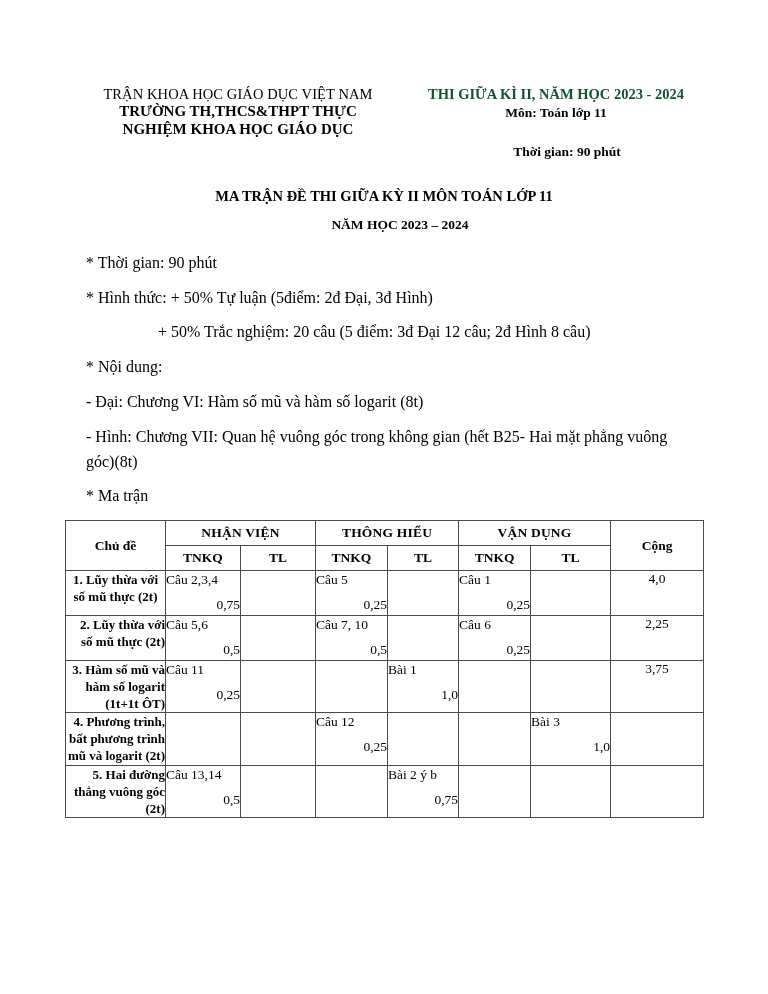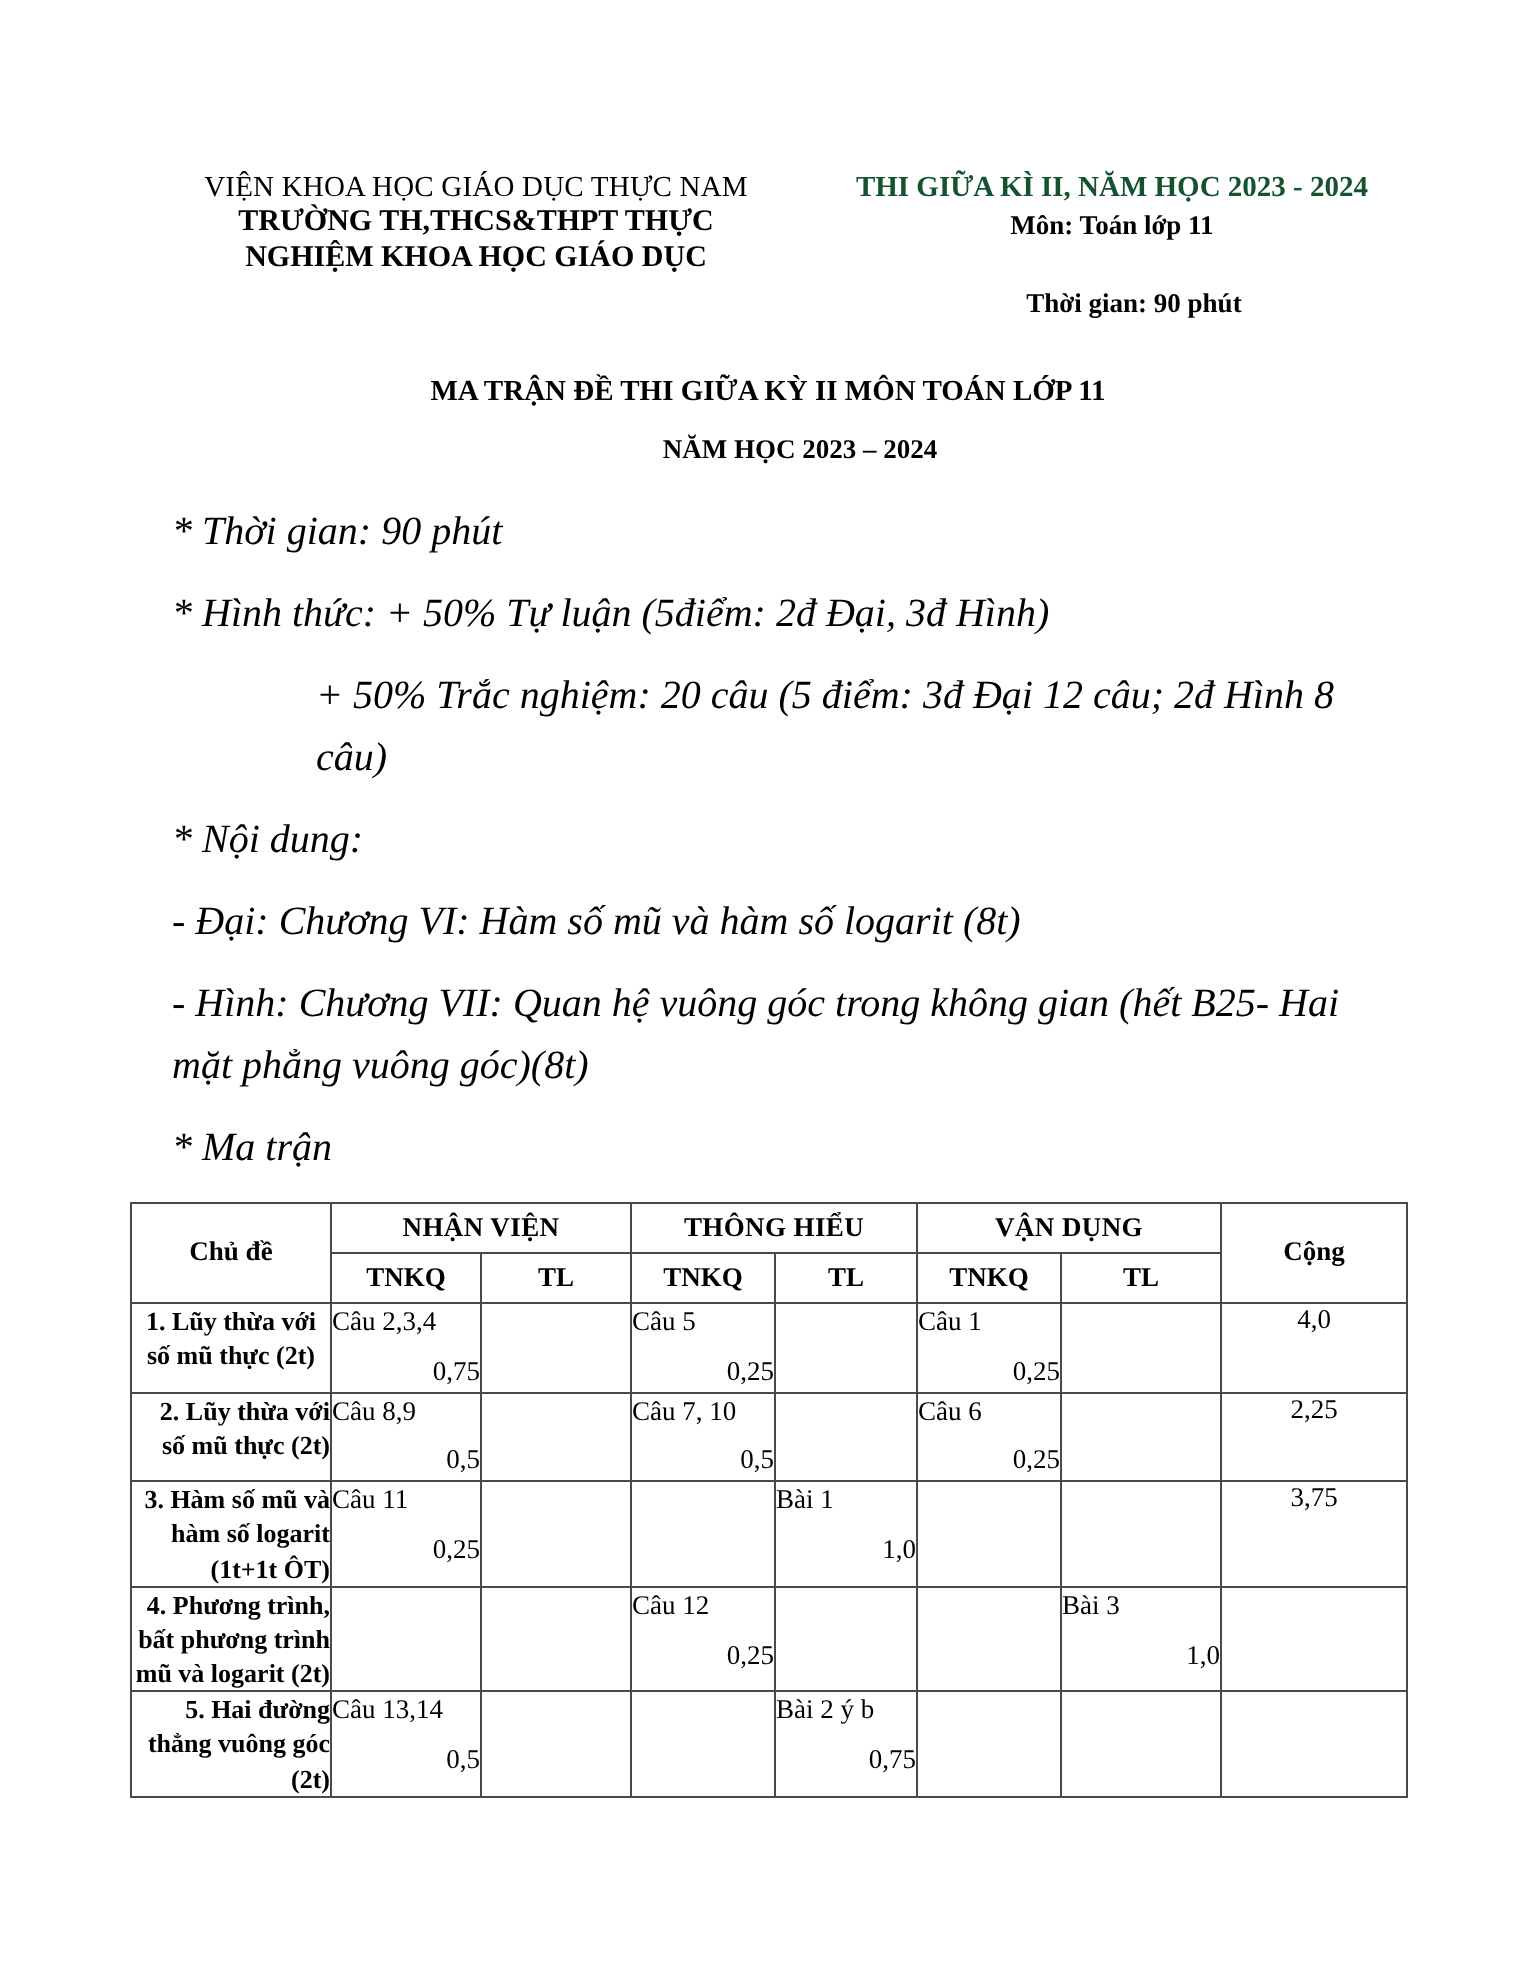"VIỆN KHOA HỌC GIÁO DỤC" div.lh-line1 { text: VIỆN KHOA HỌC GIÁO DỤC THỰC -> TRẬN KHOA HỌC GIÁO DỤC VIỆT }
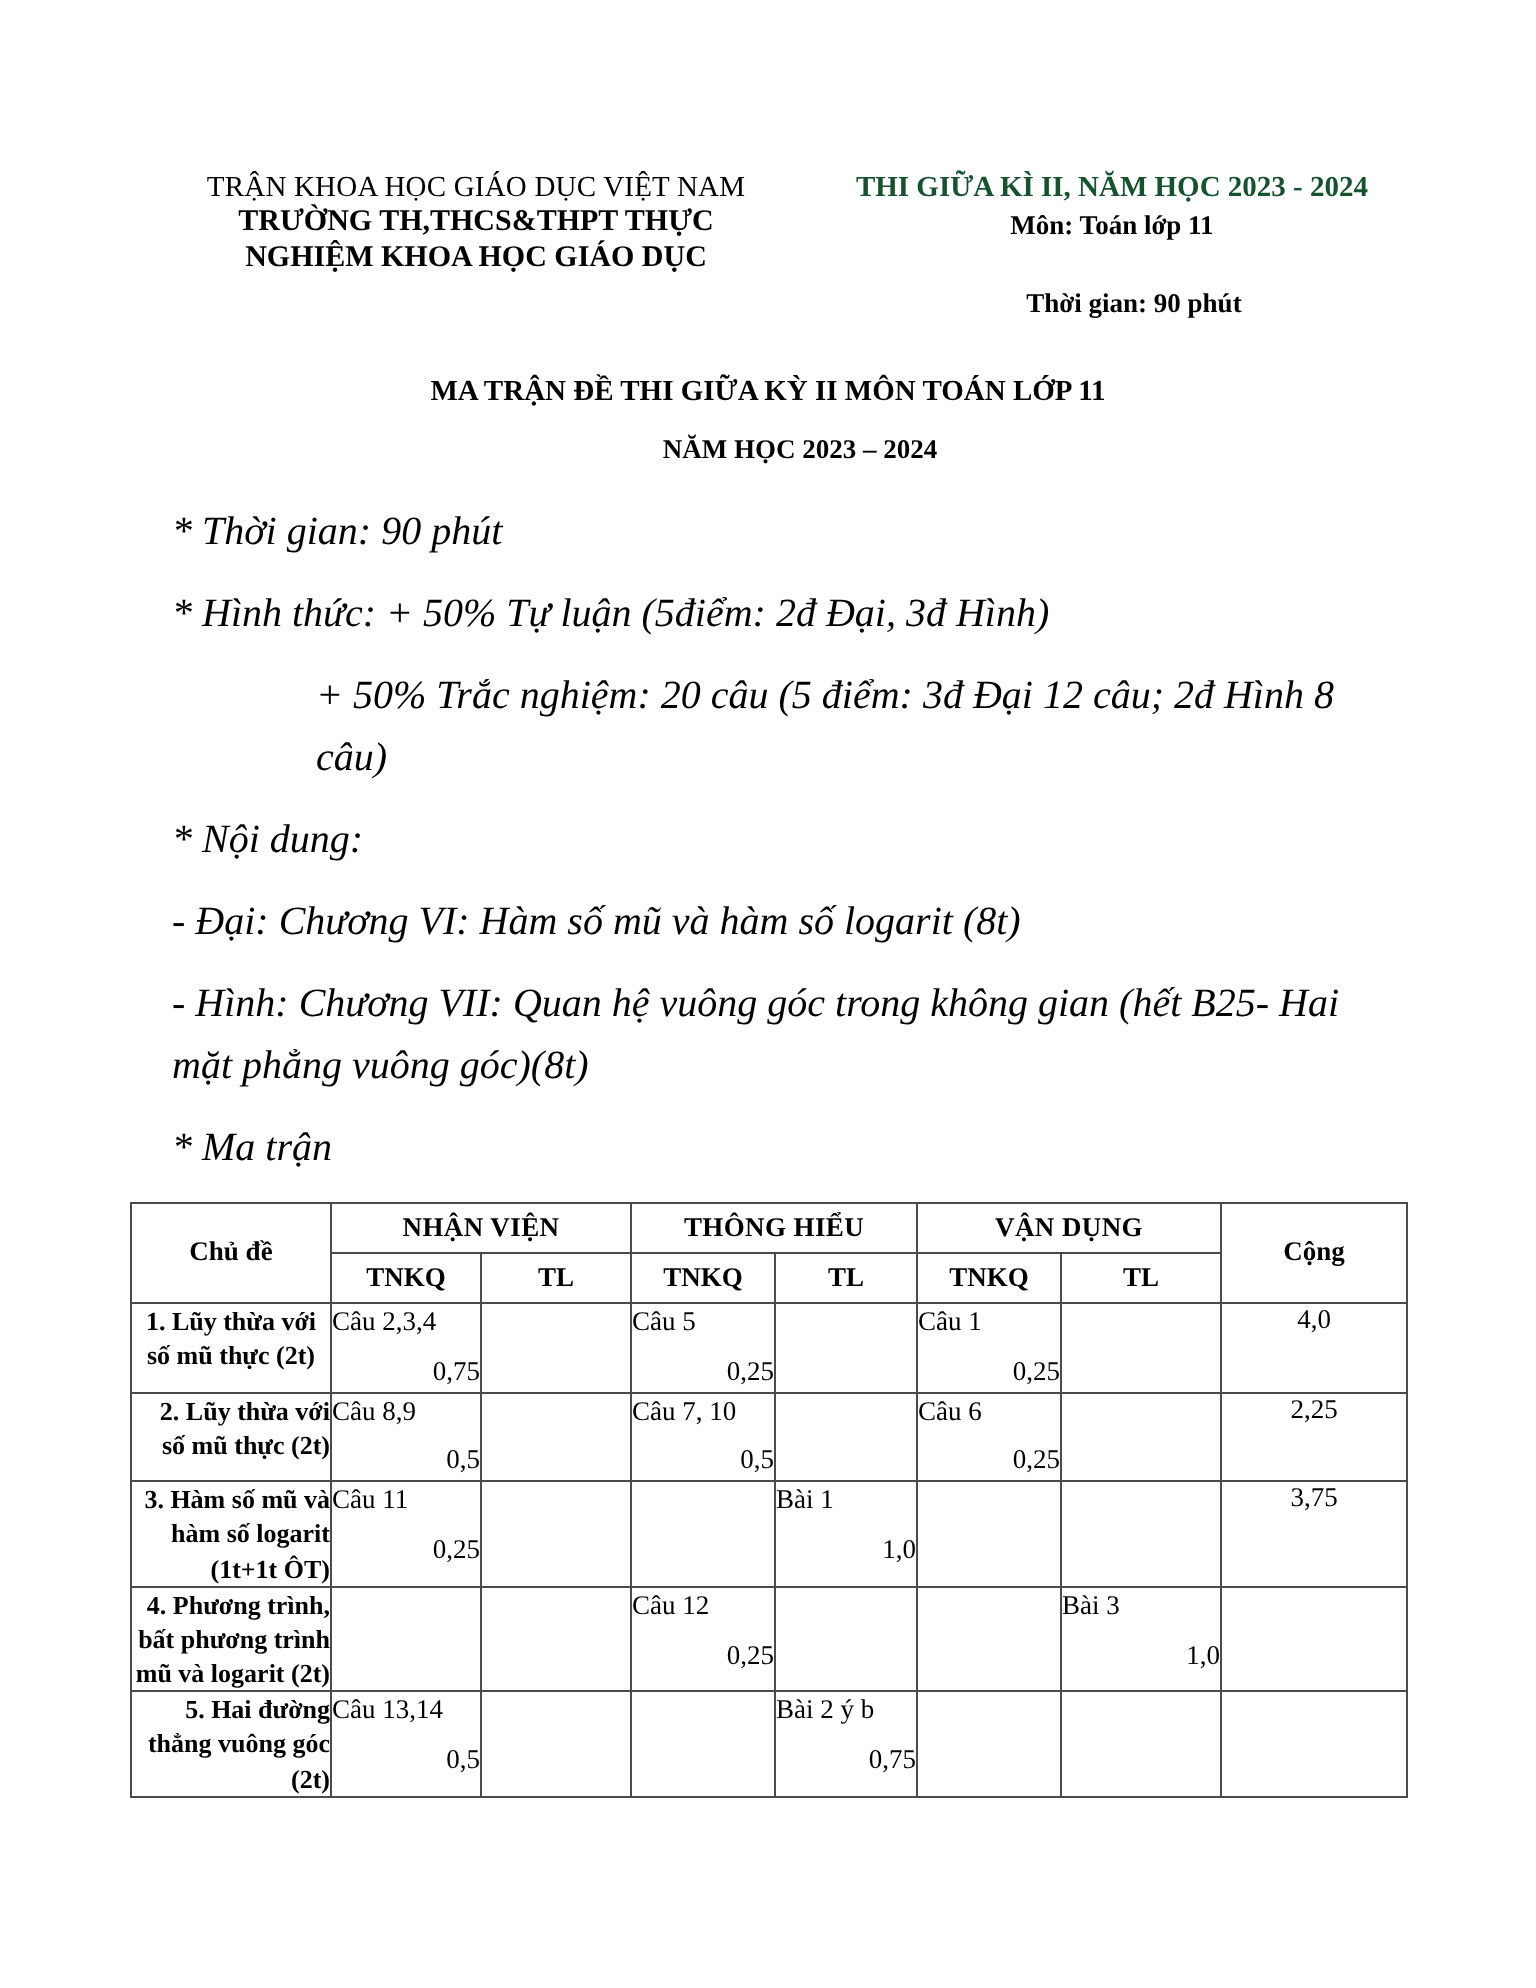"* Thời gian: 90 phút" .p { font-size: 20px -> 16px; font-style: italic -> none }
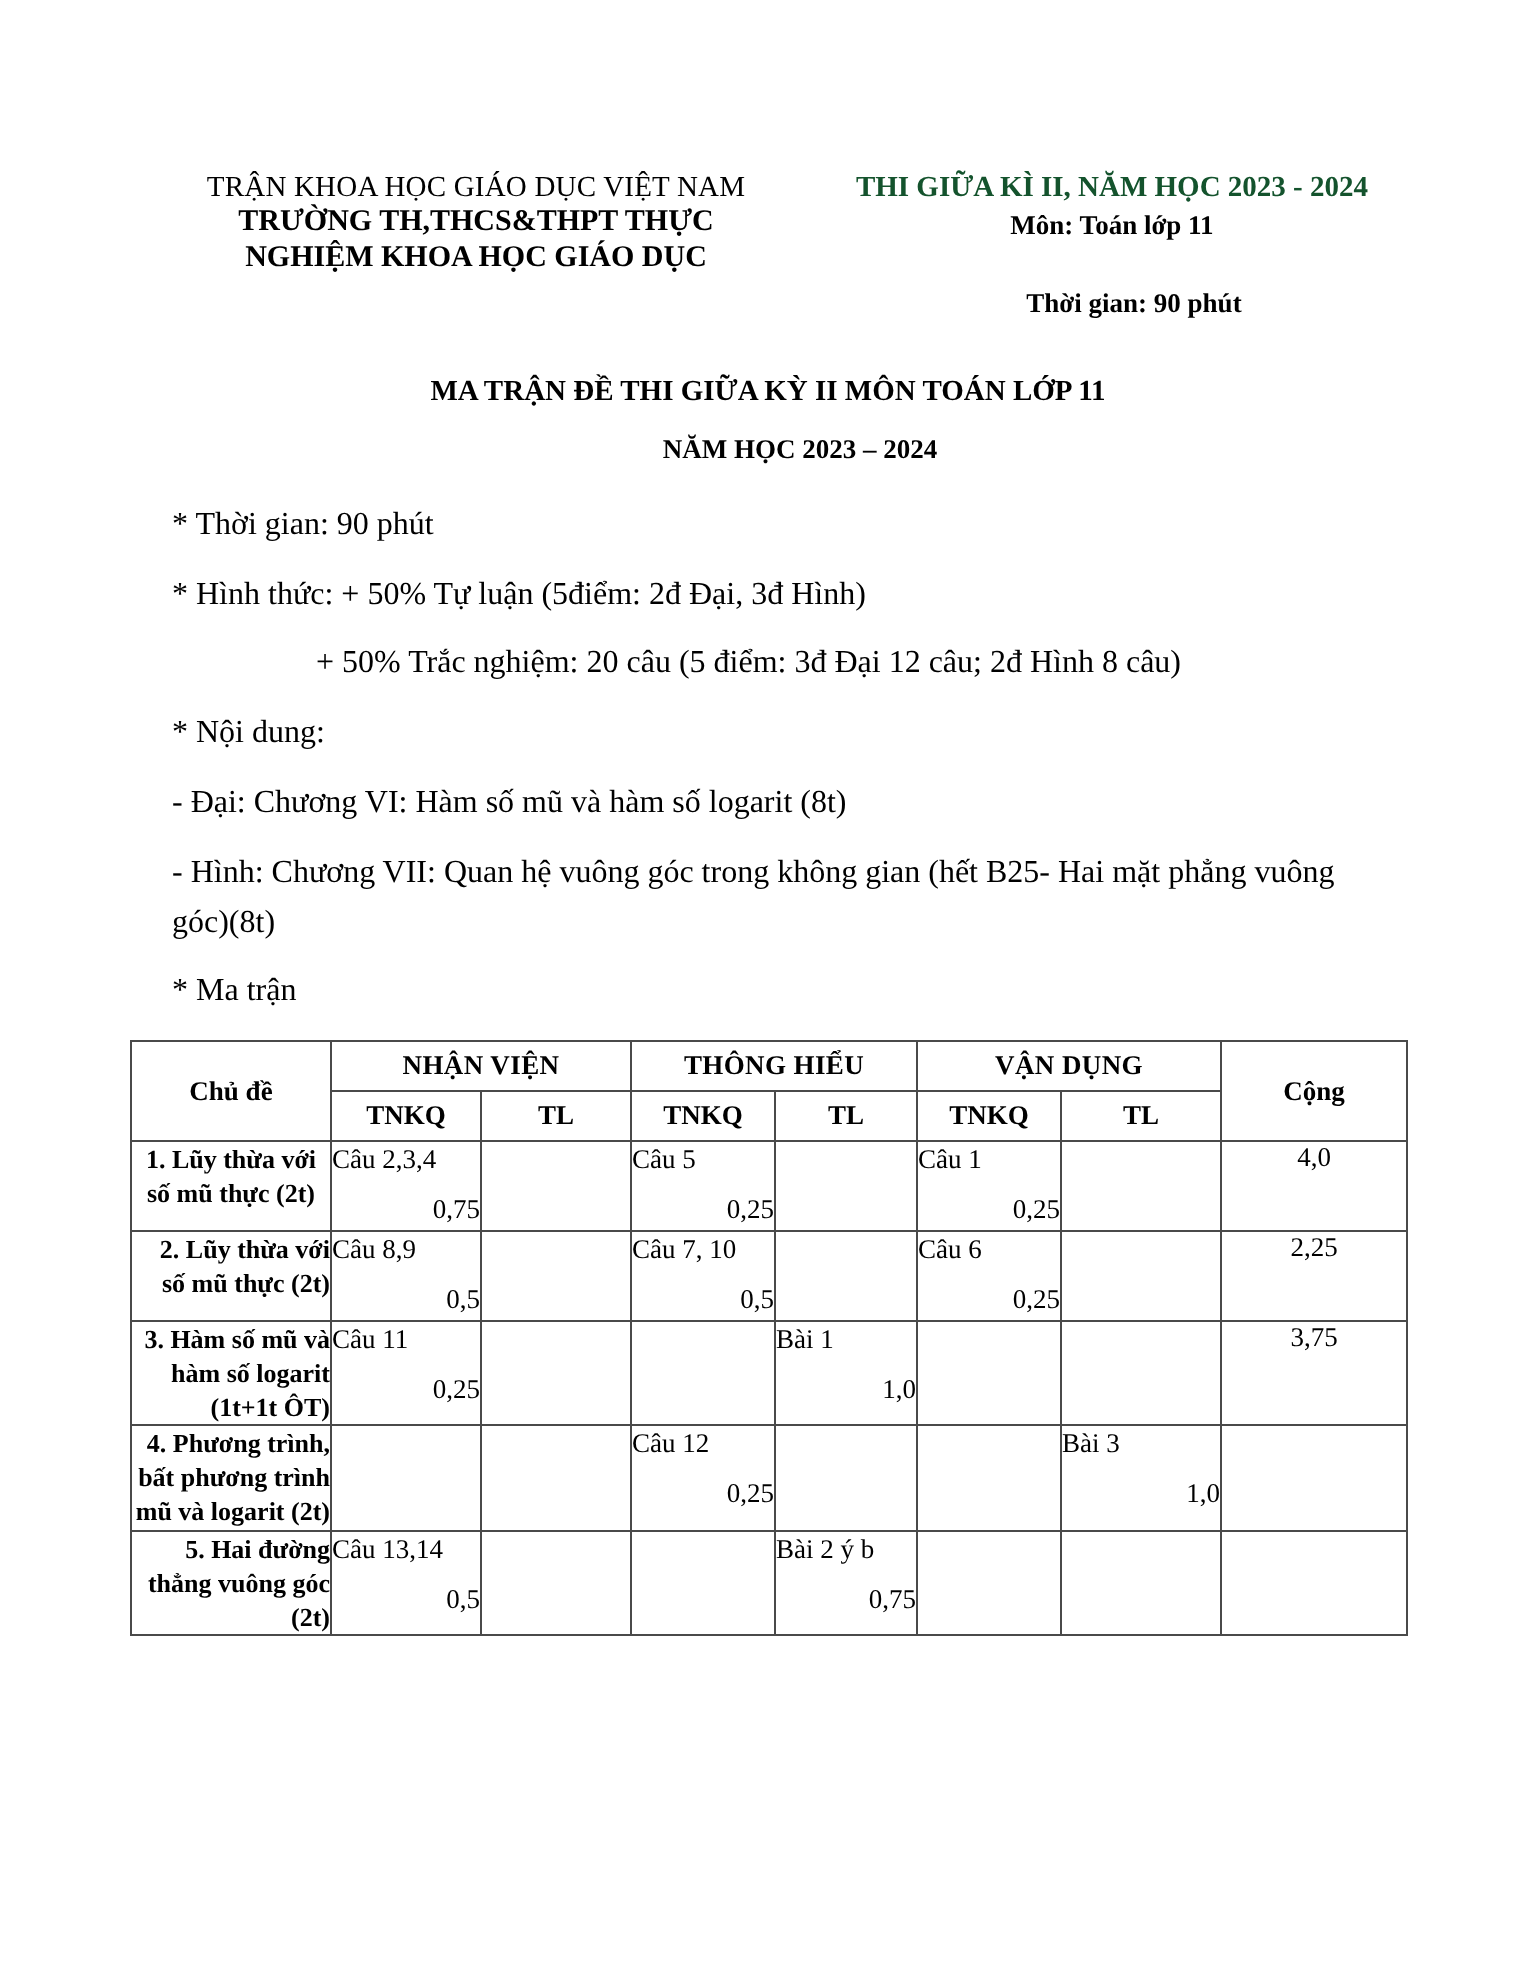"Câu 8,9" span.cell-q { text: 8,9 -> 5,6 }
